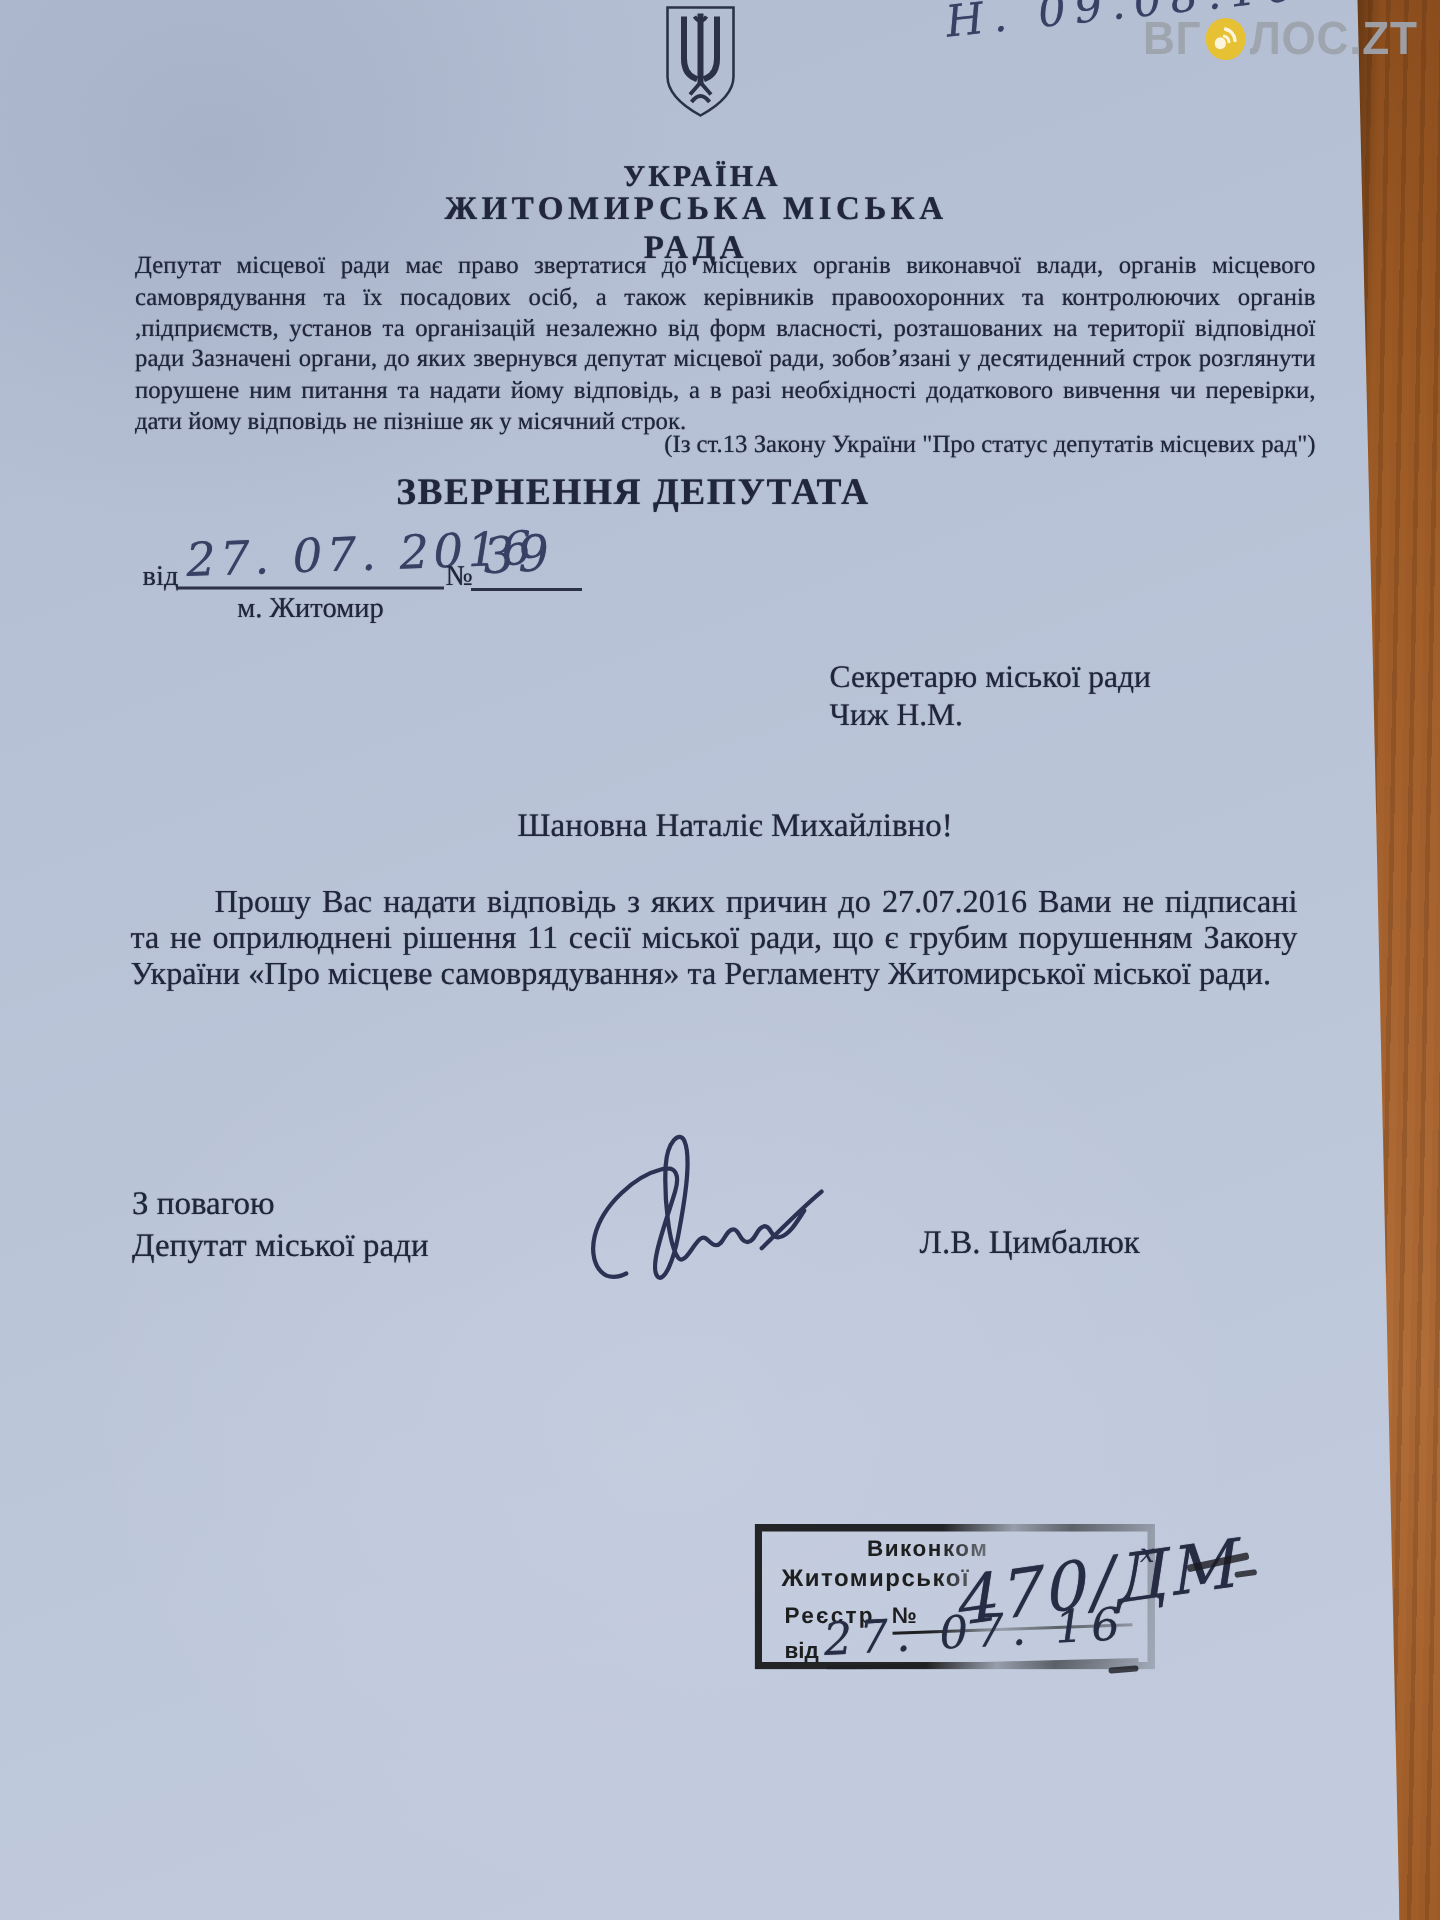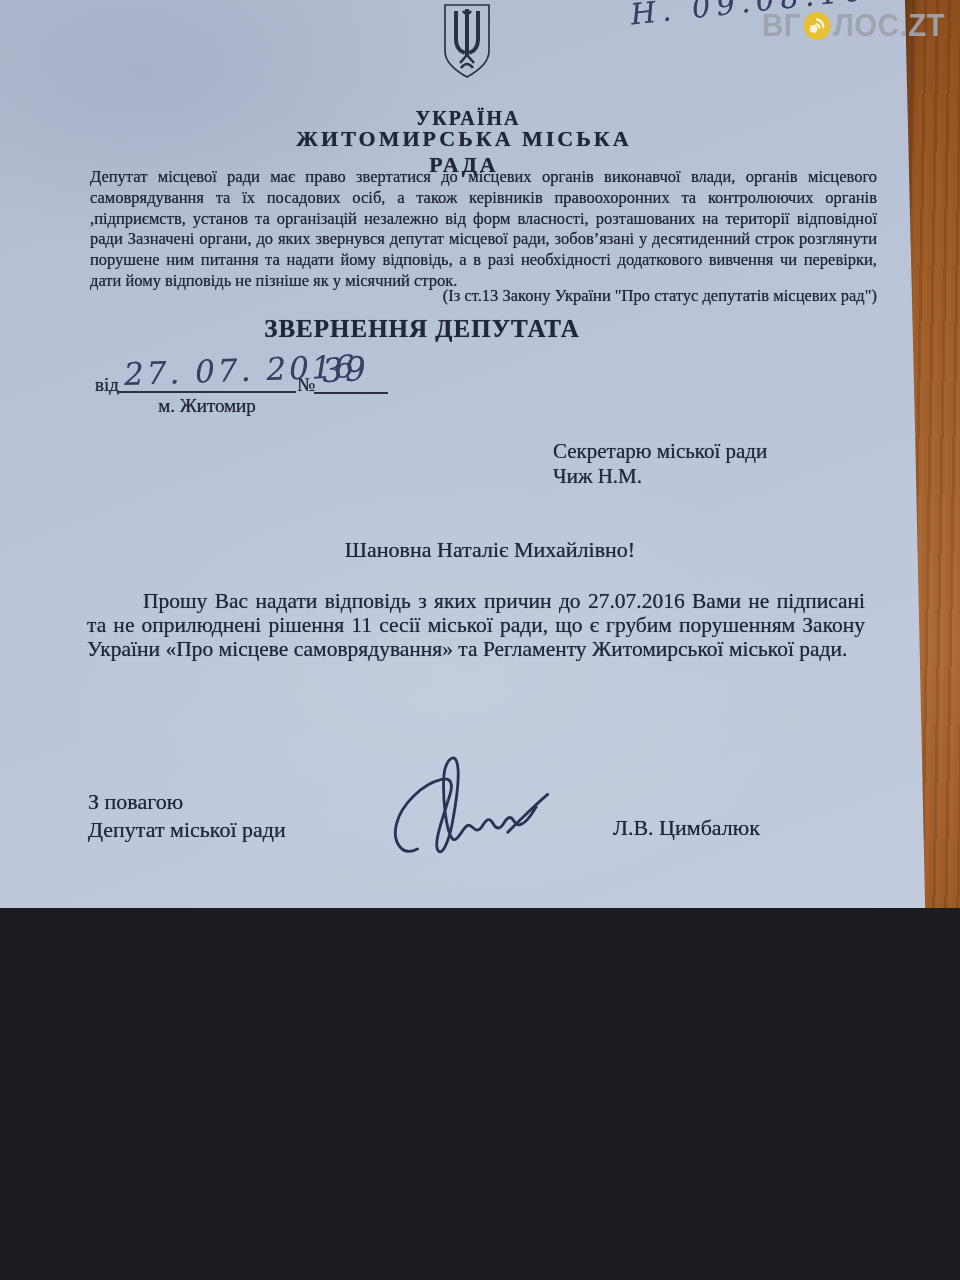"ВГ" .photo { height: 908px -> 1280px }
